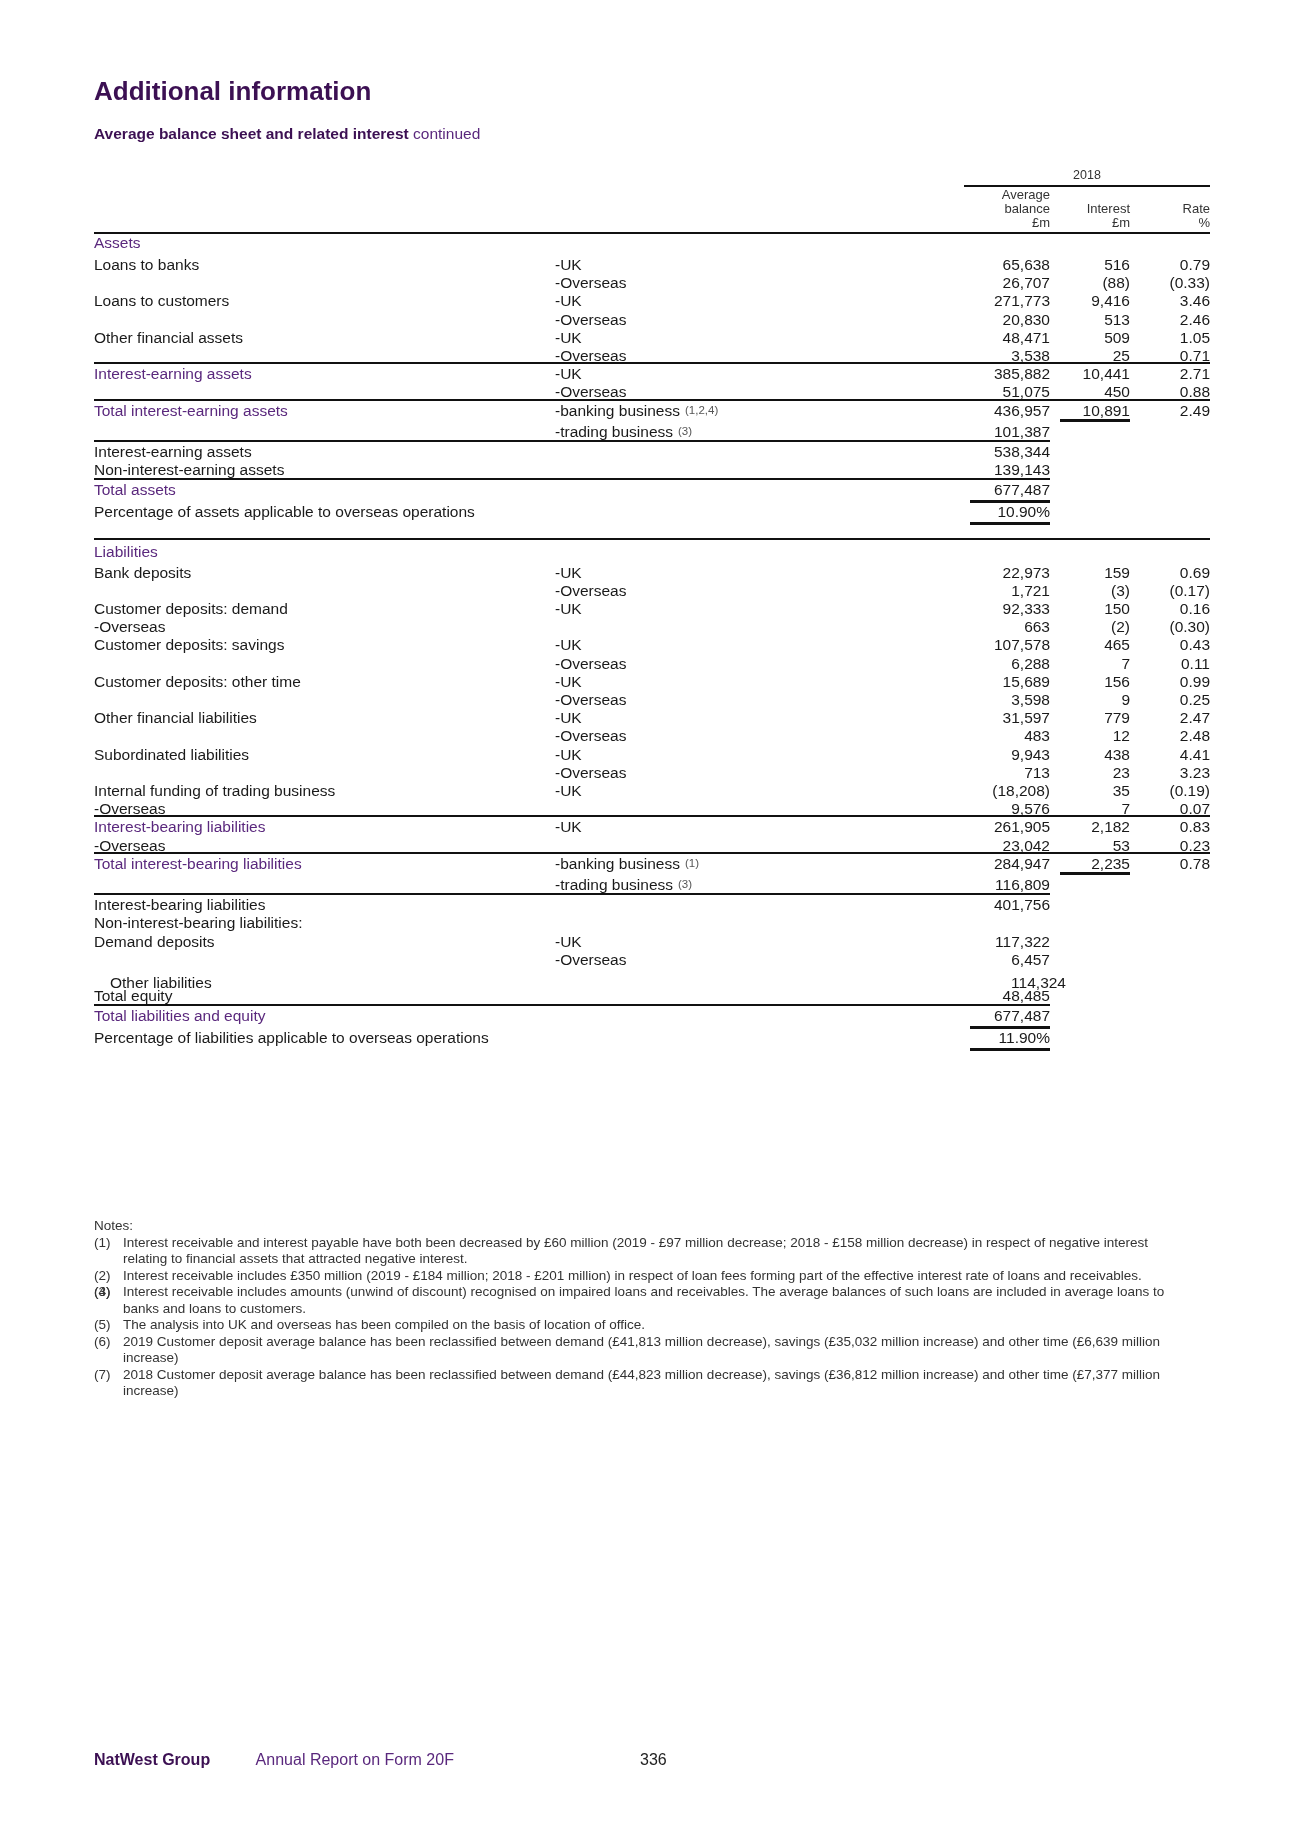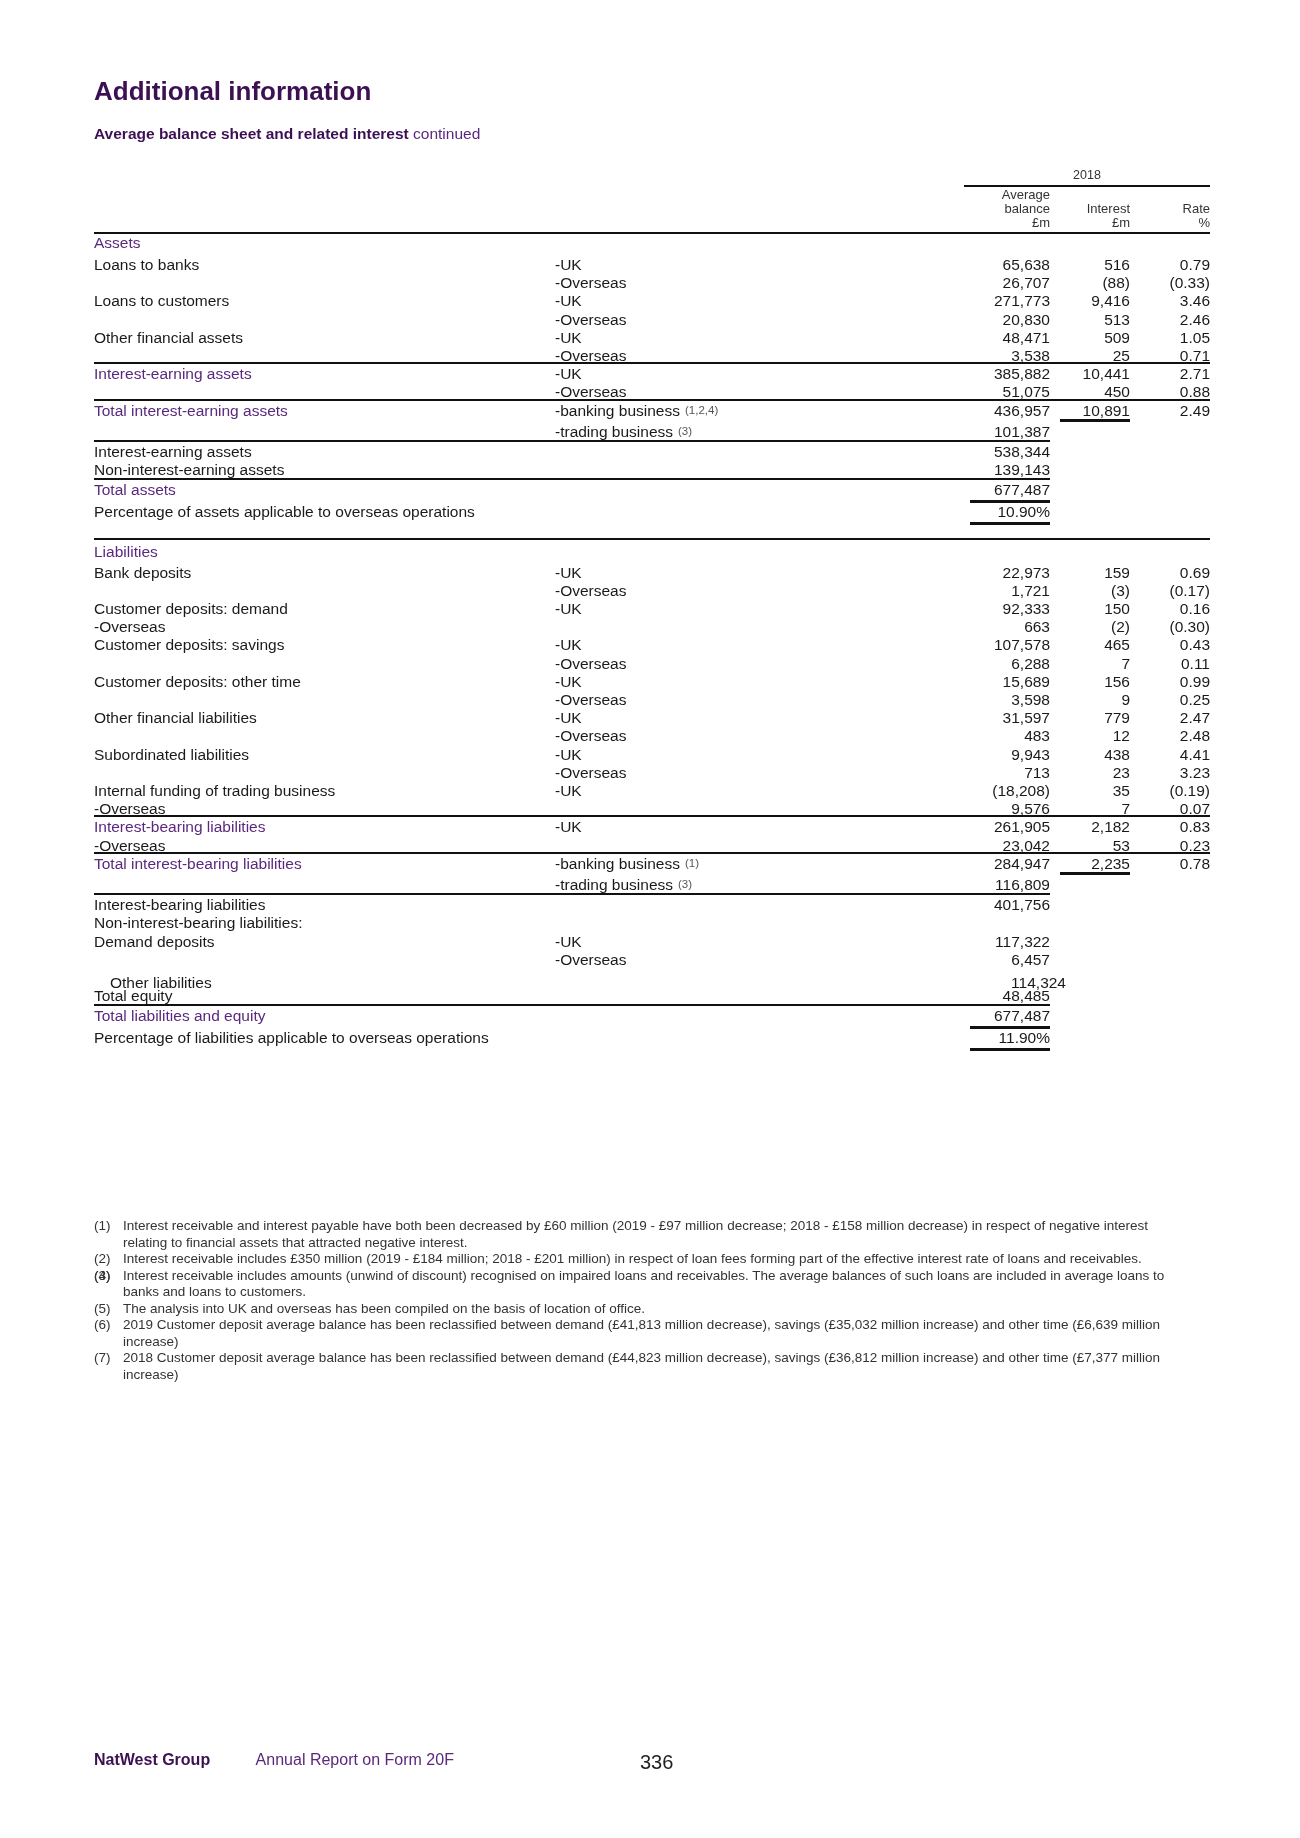"Notes:" div { html: none -> <div>Notes:</div> }
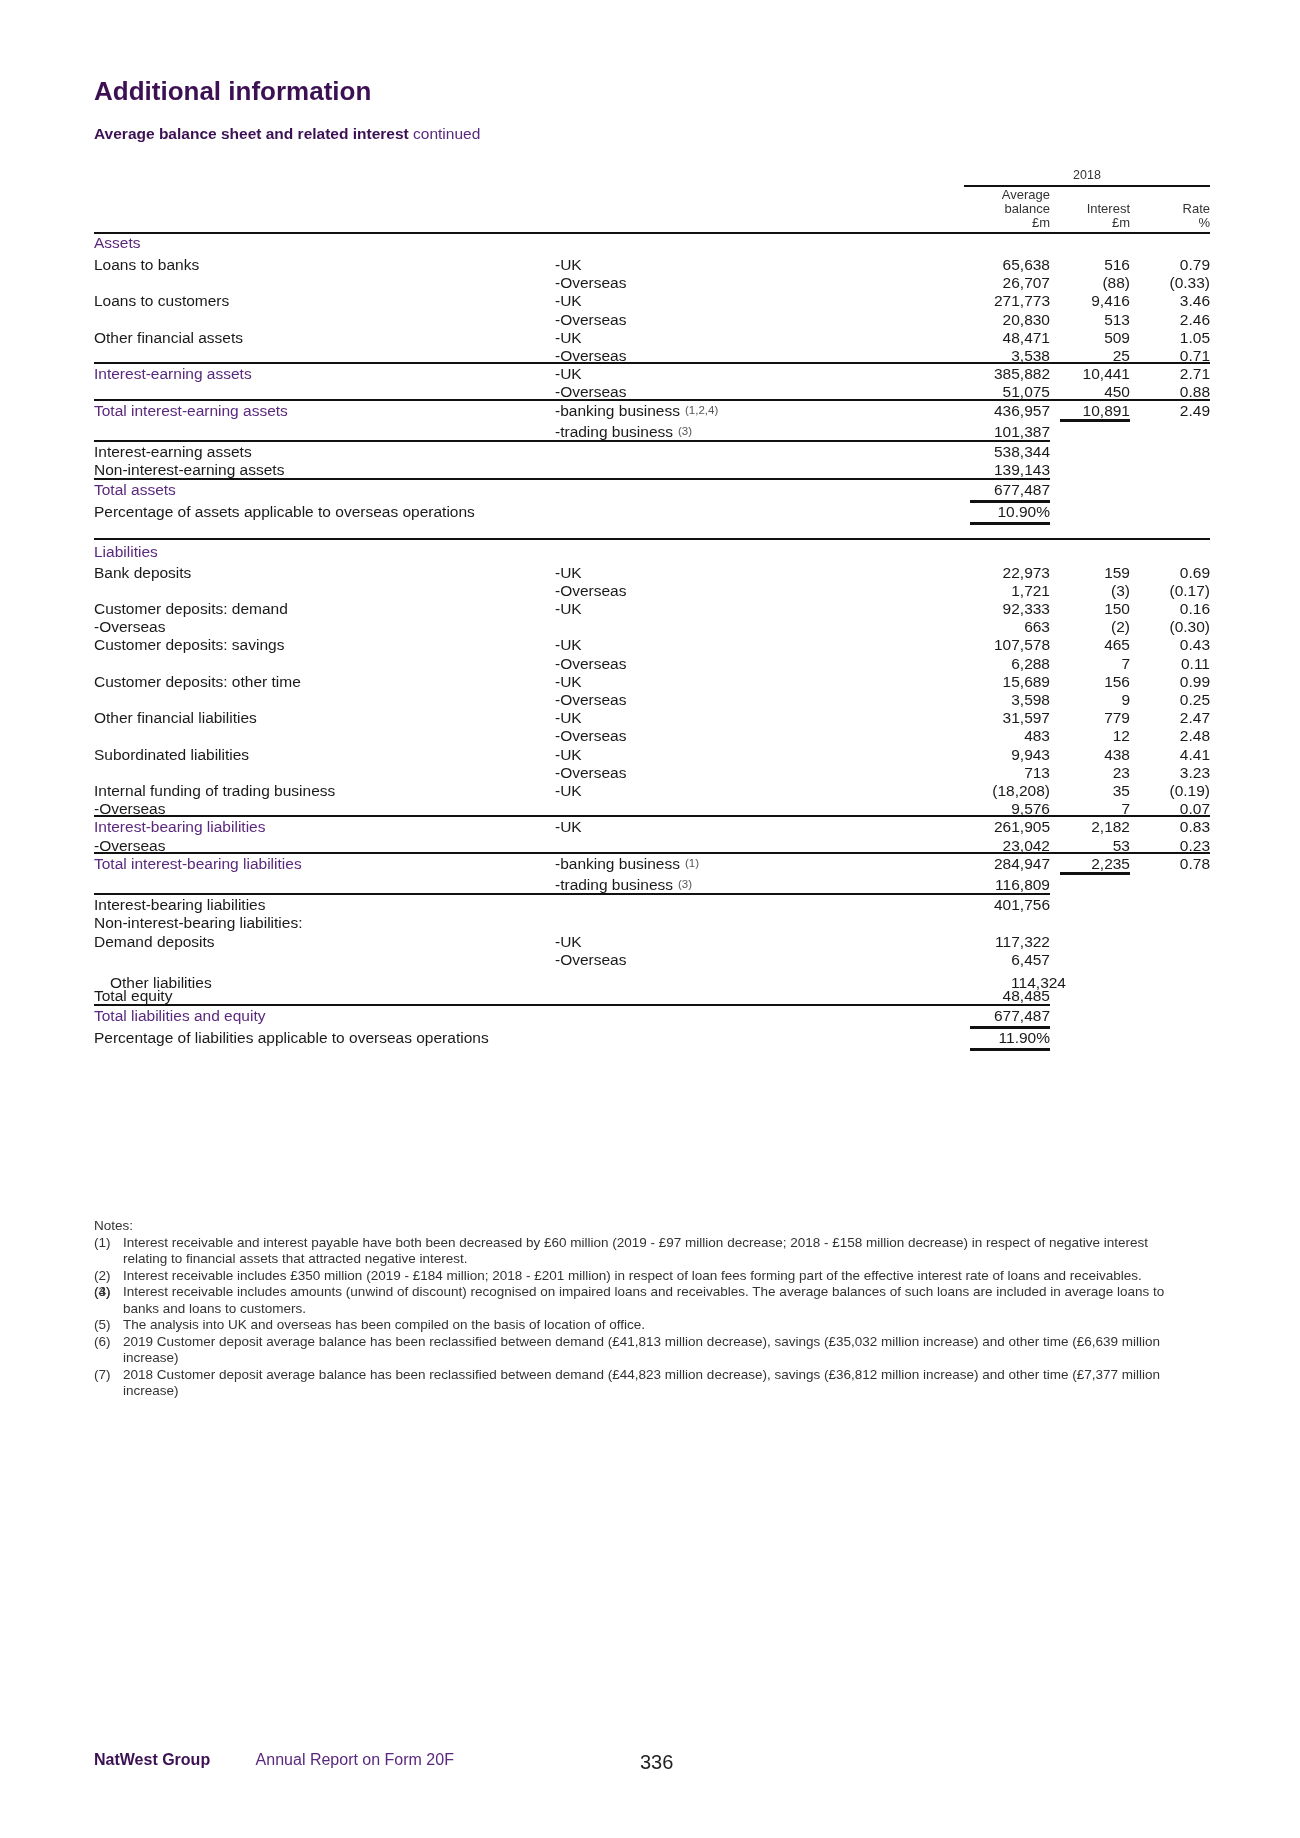"336" .page-num { font-size: 20px -> 16px }
